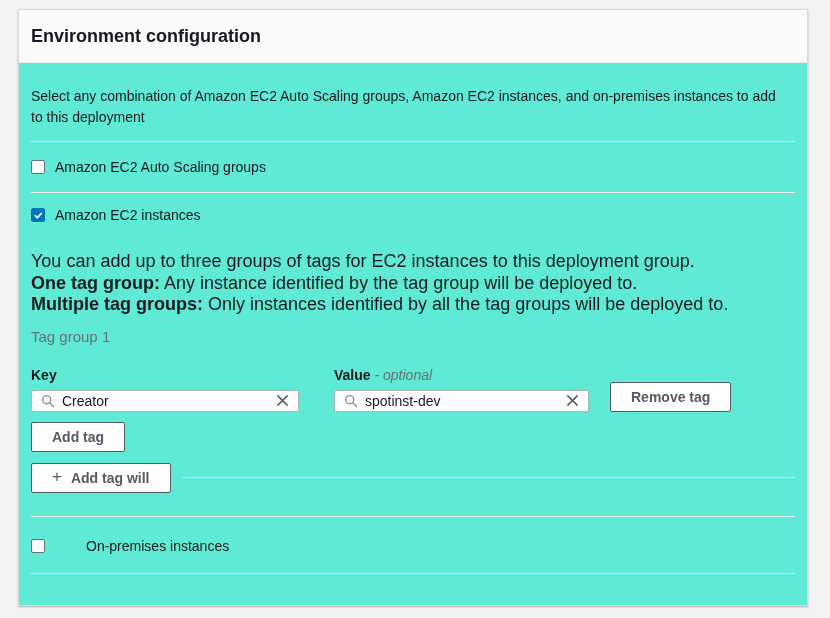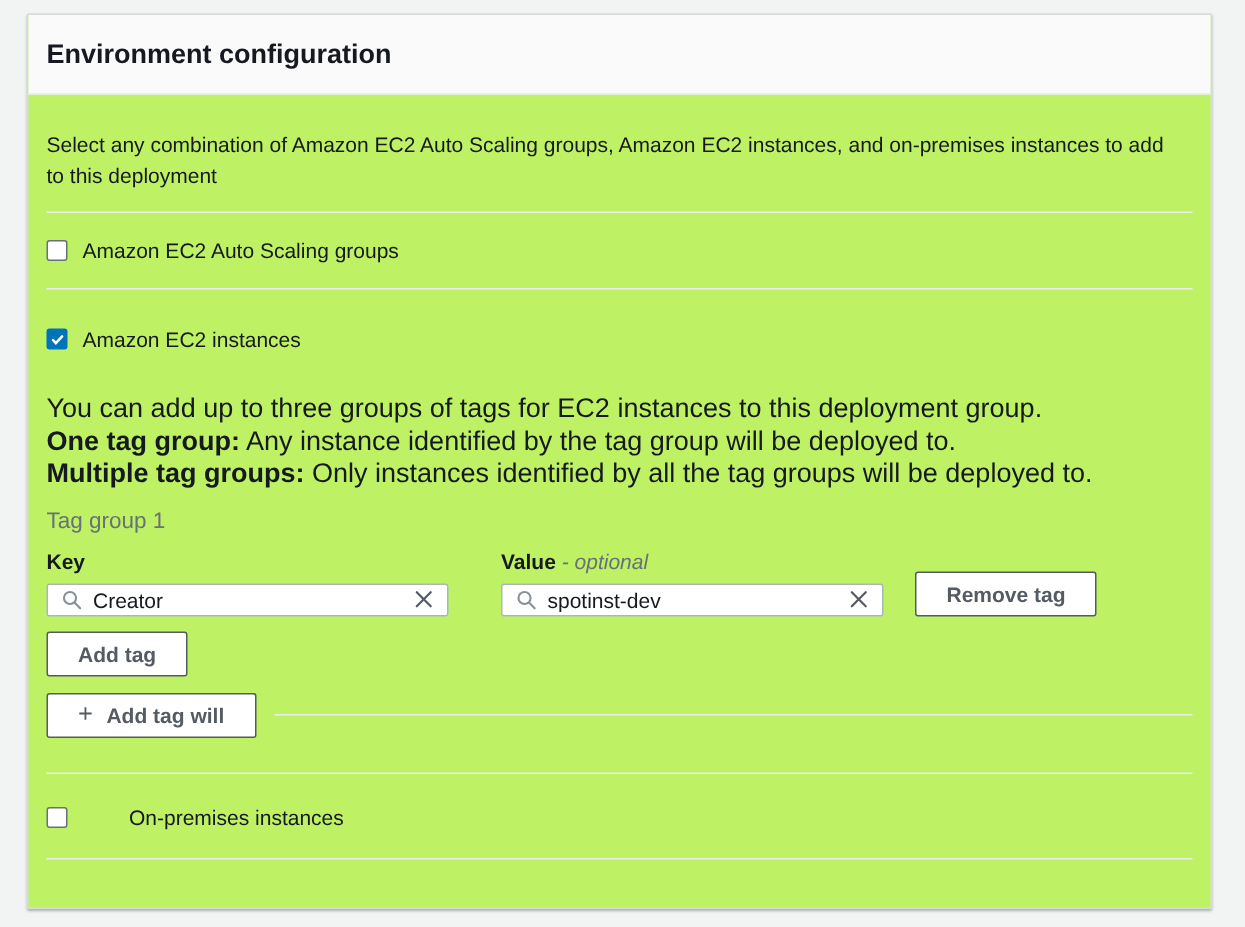"Environment configuration" .card { background: #bef264 -> #5eead4 }
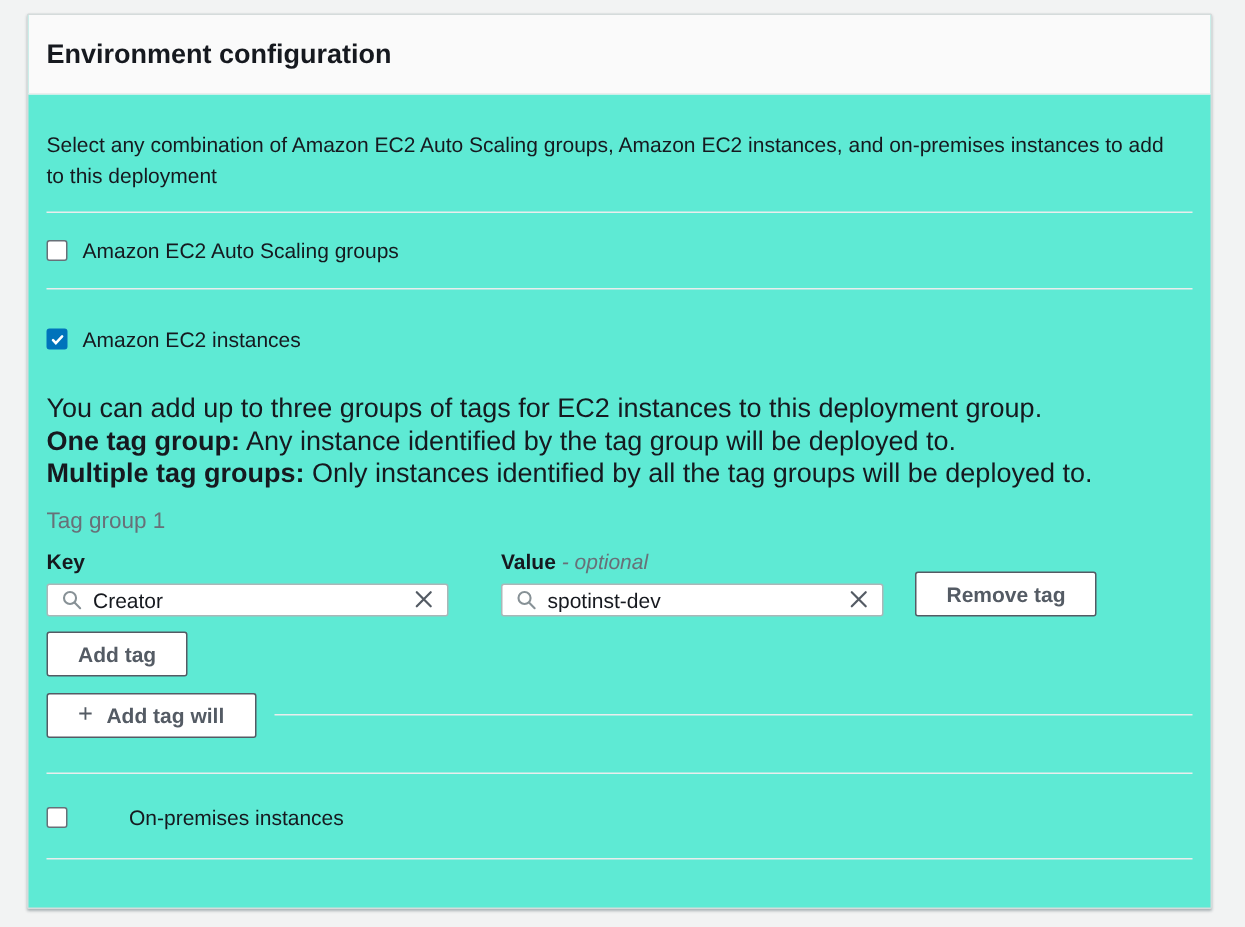"Amazon EC2 instances" .option-row.second { margin-top: 18px -> 7px }
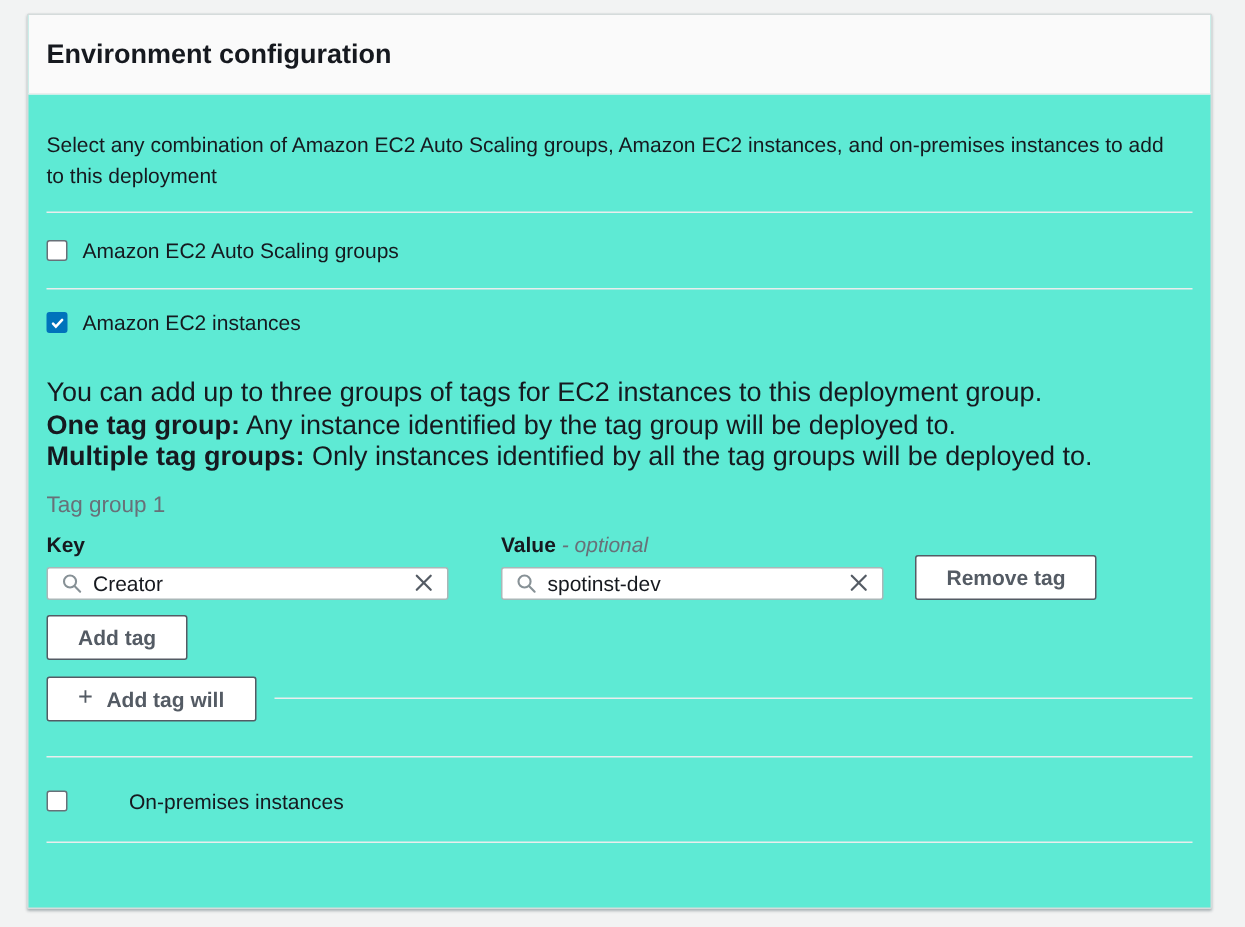"Key" .fields-row { margin-top: 10px -> 22px }
